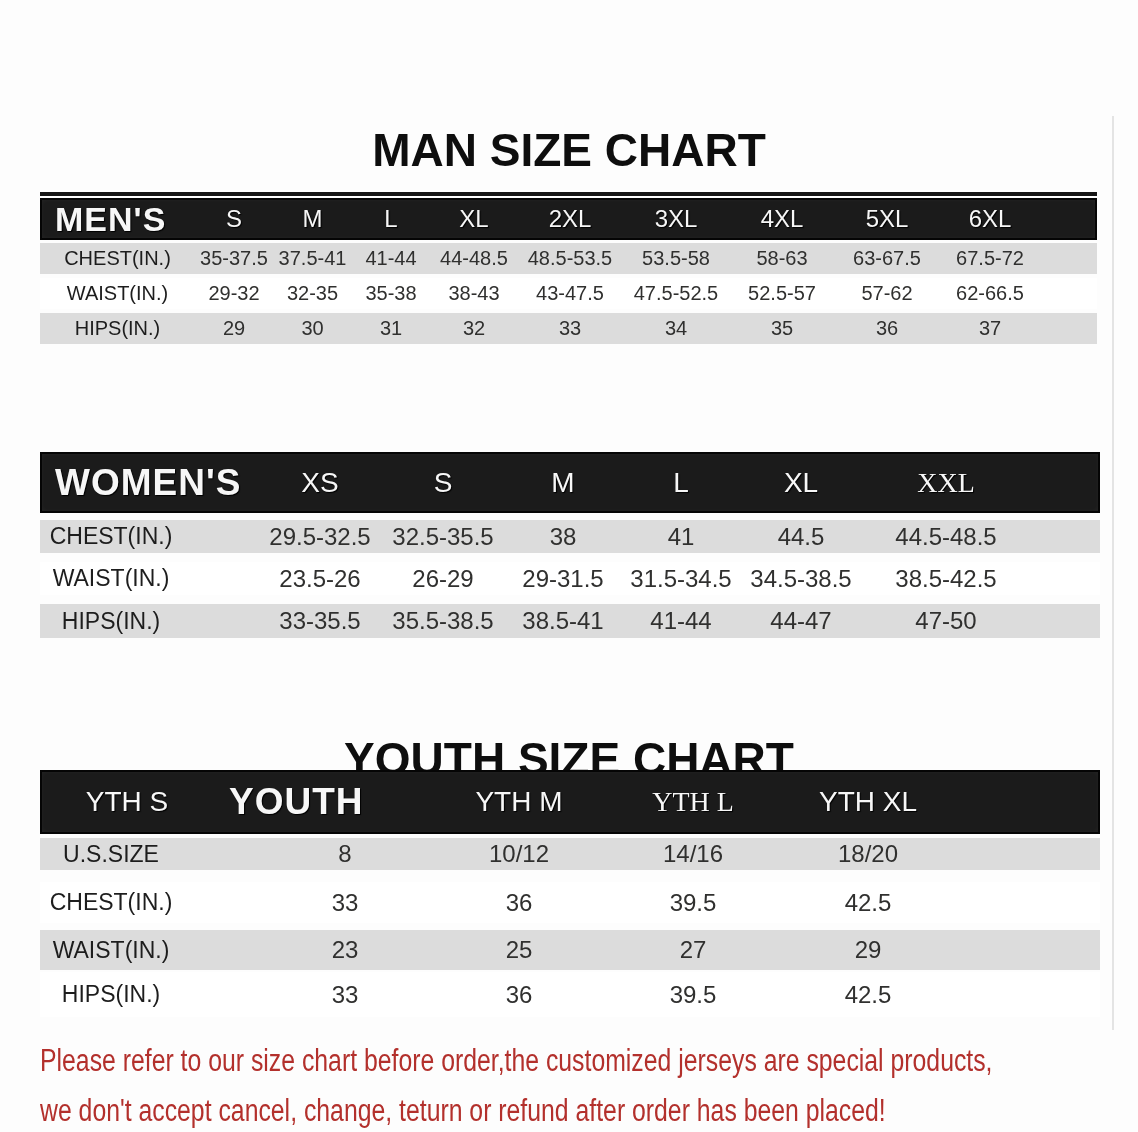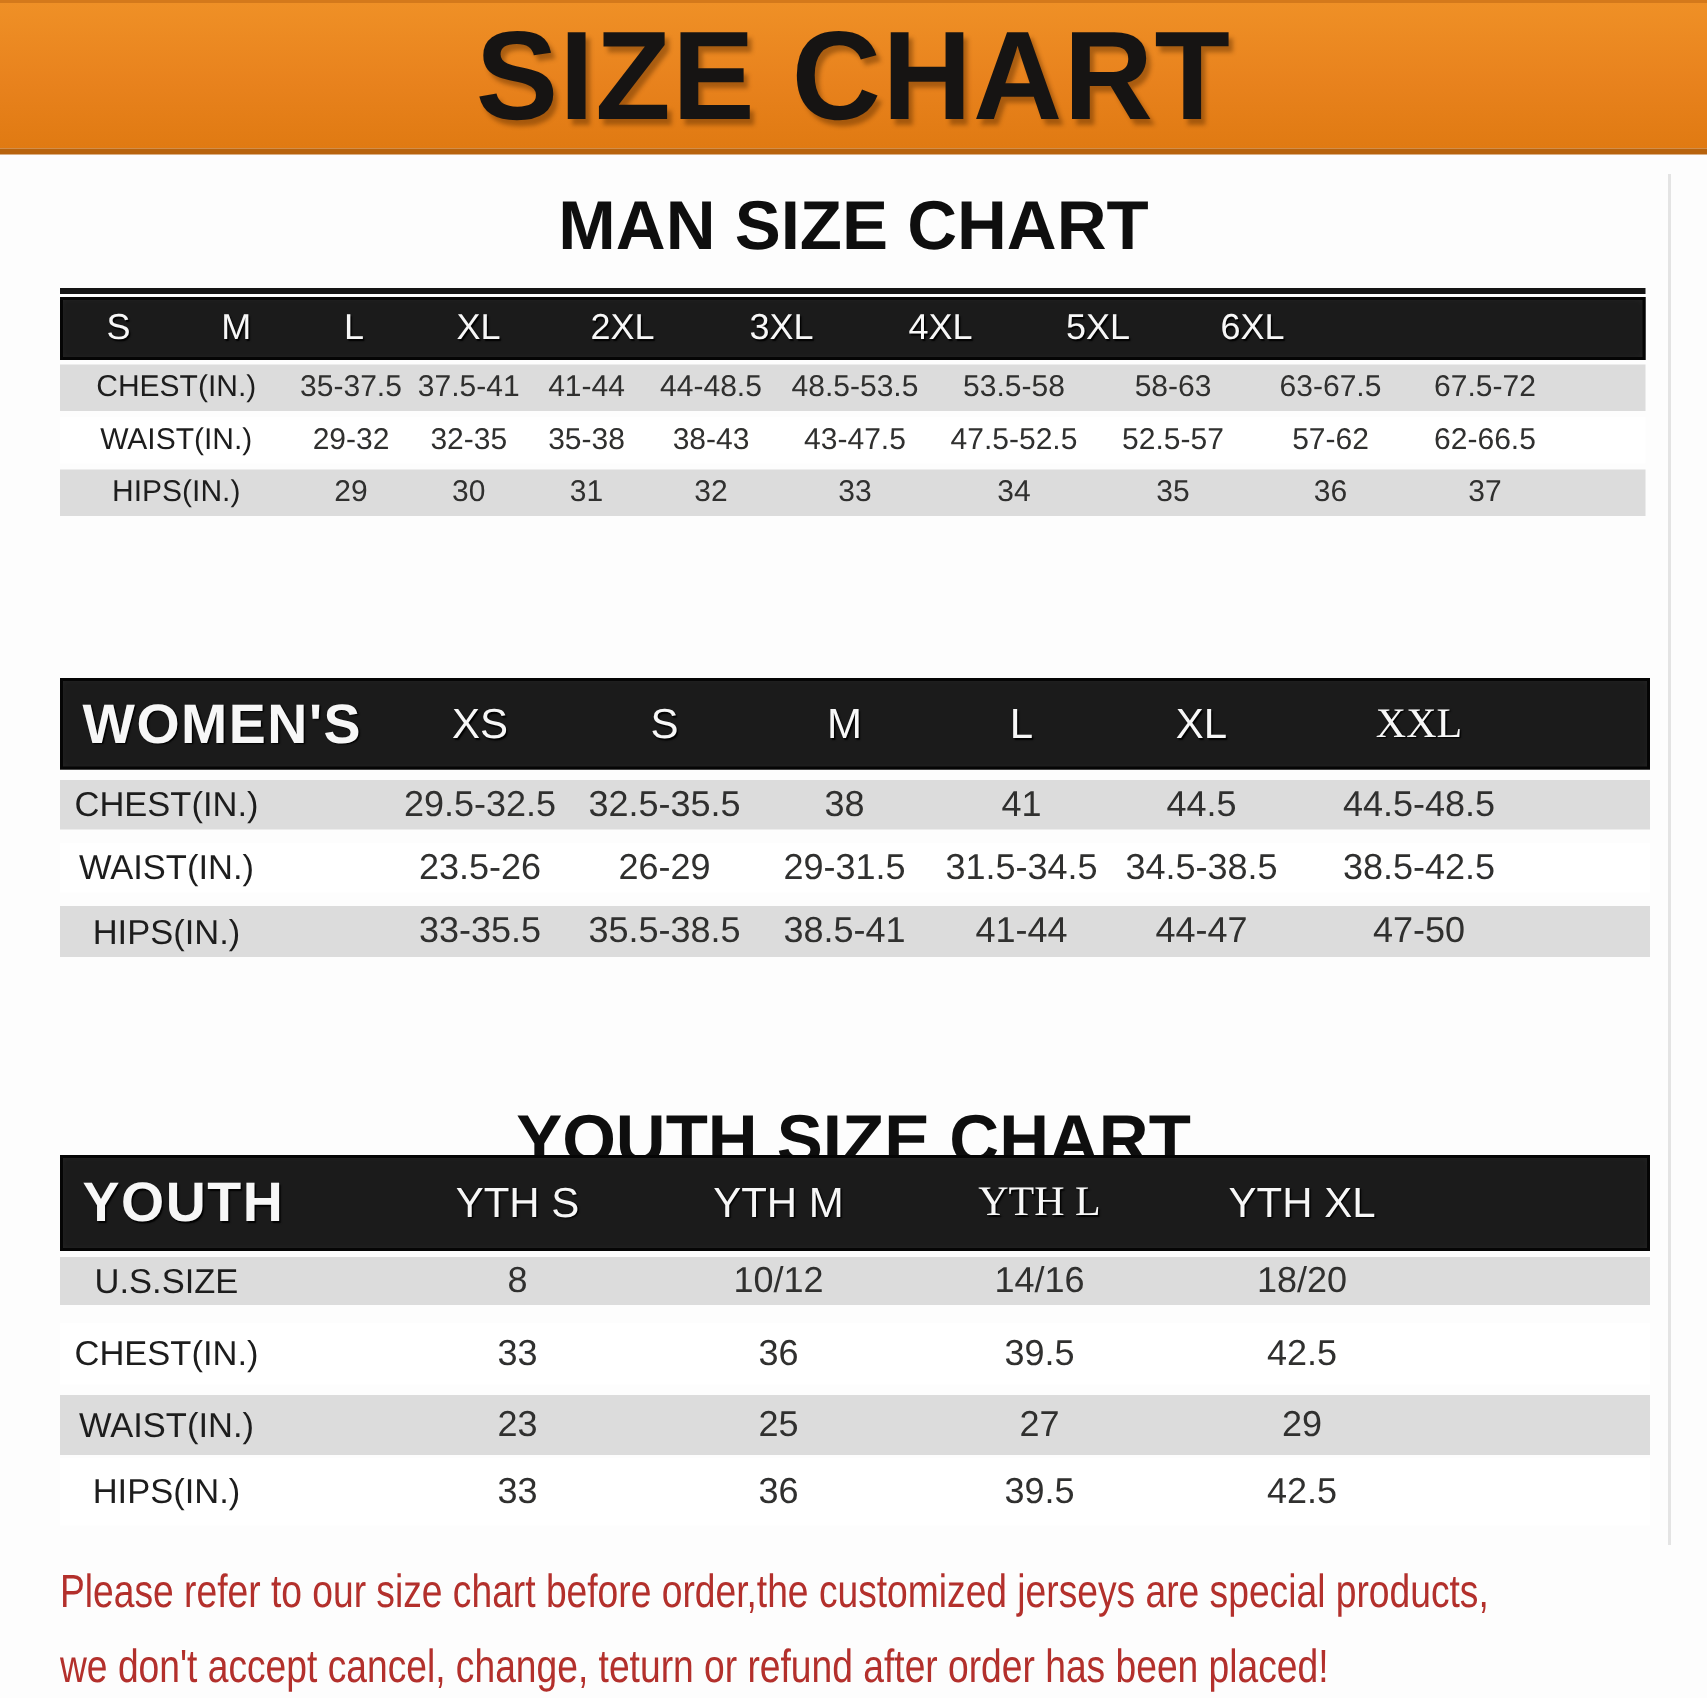"SIZE CHART" header.banner { html: <header> <span>SIZE CHART</span> </header> -> none }
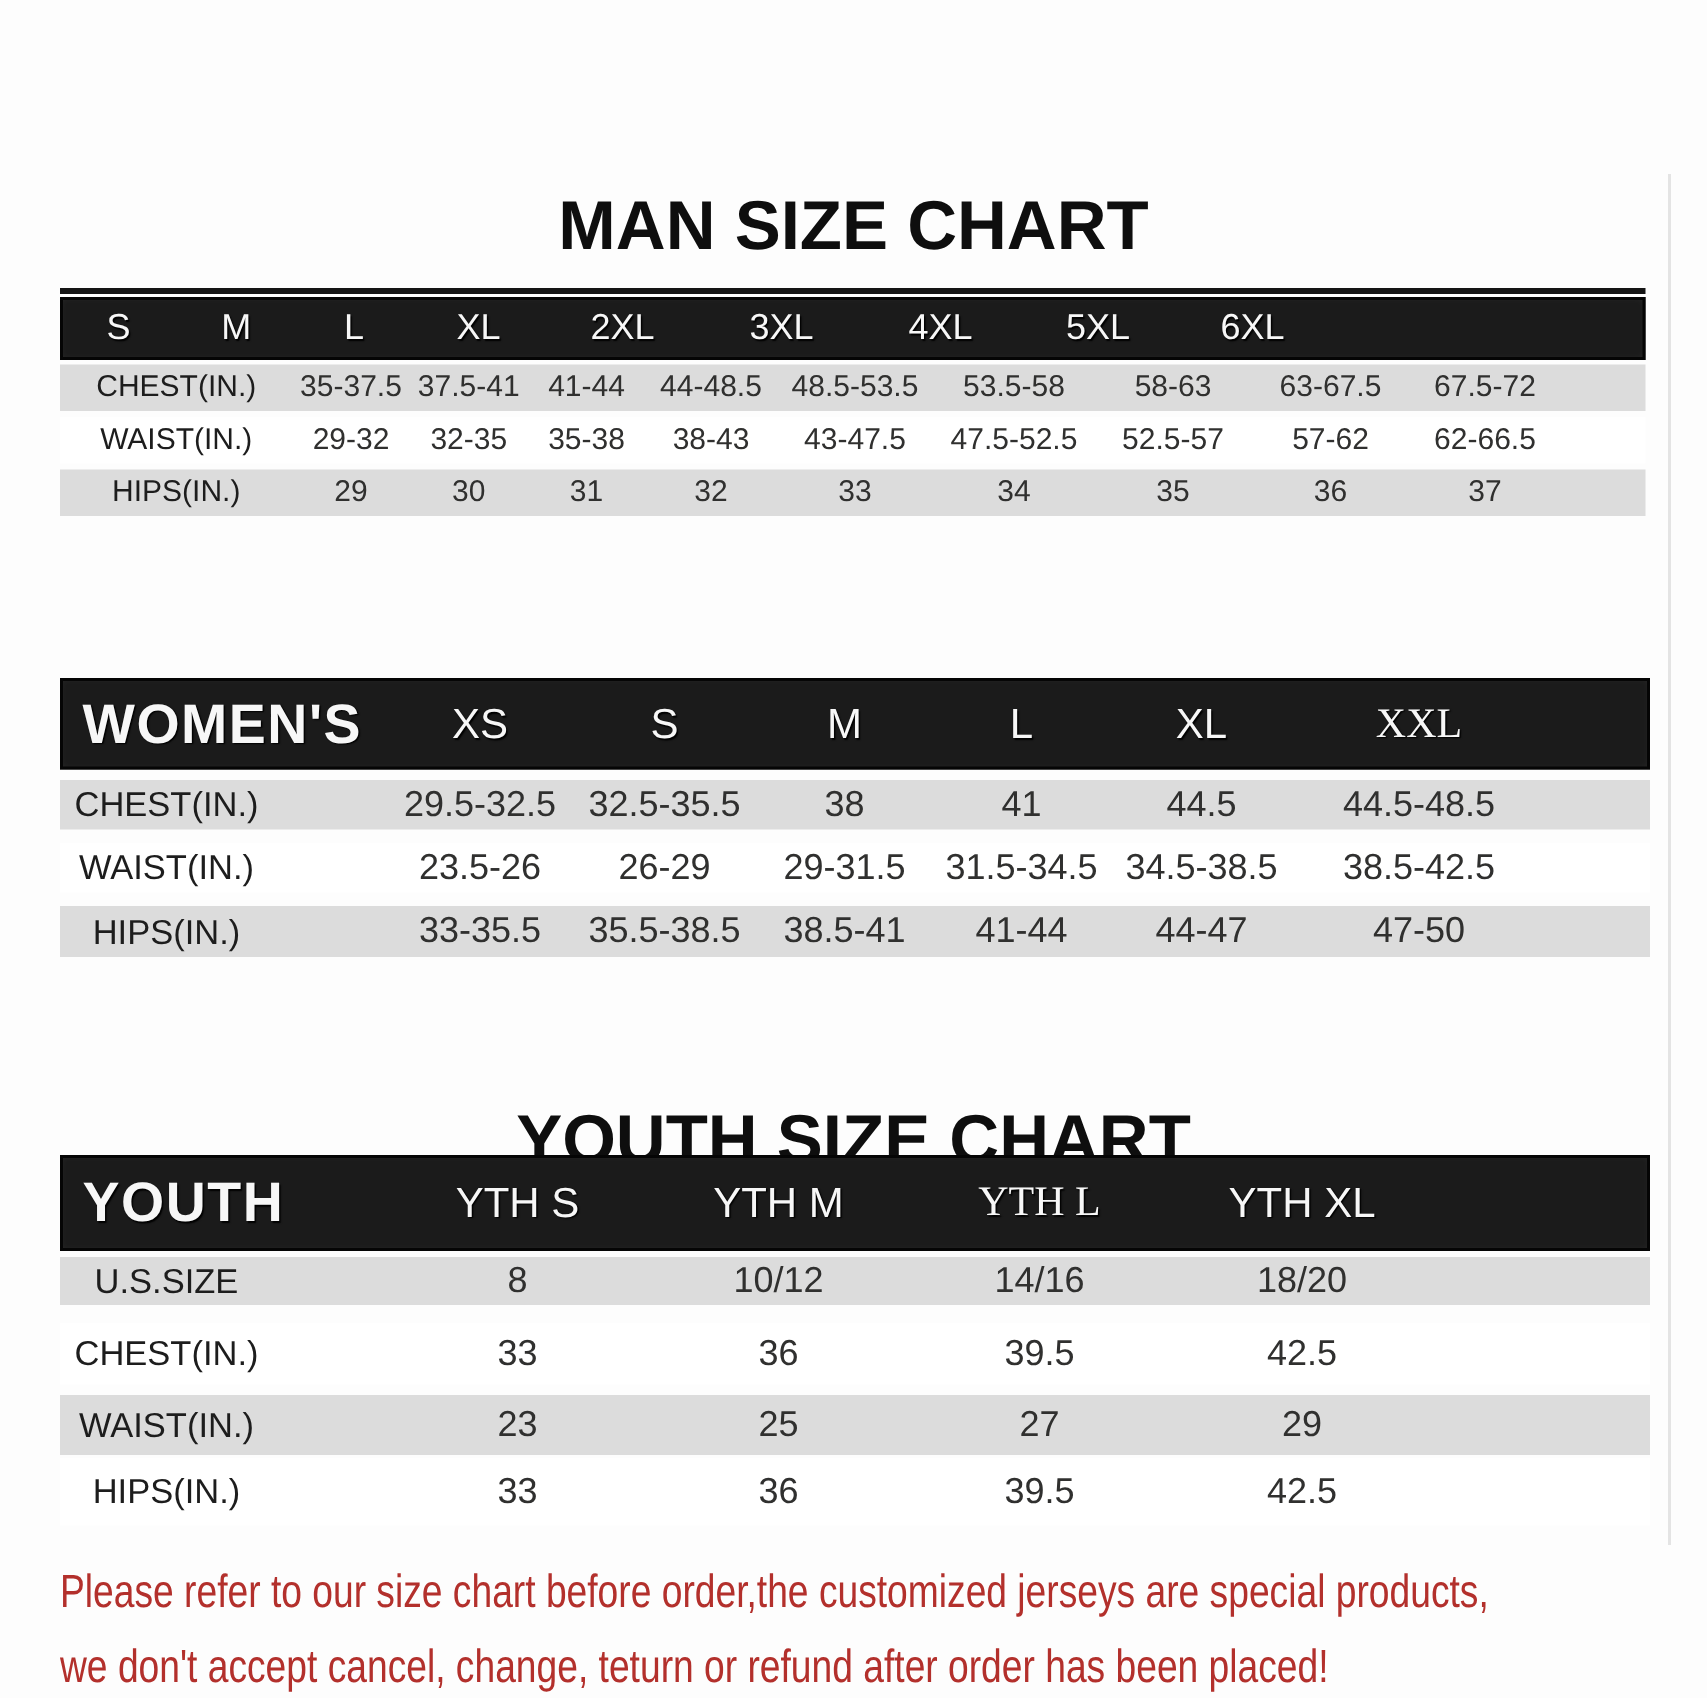"MEN'S" div.cell { html: none -> <div>MEN'S</div> }
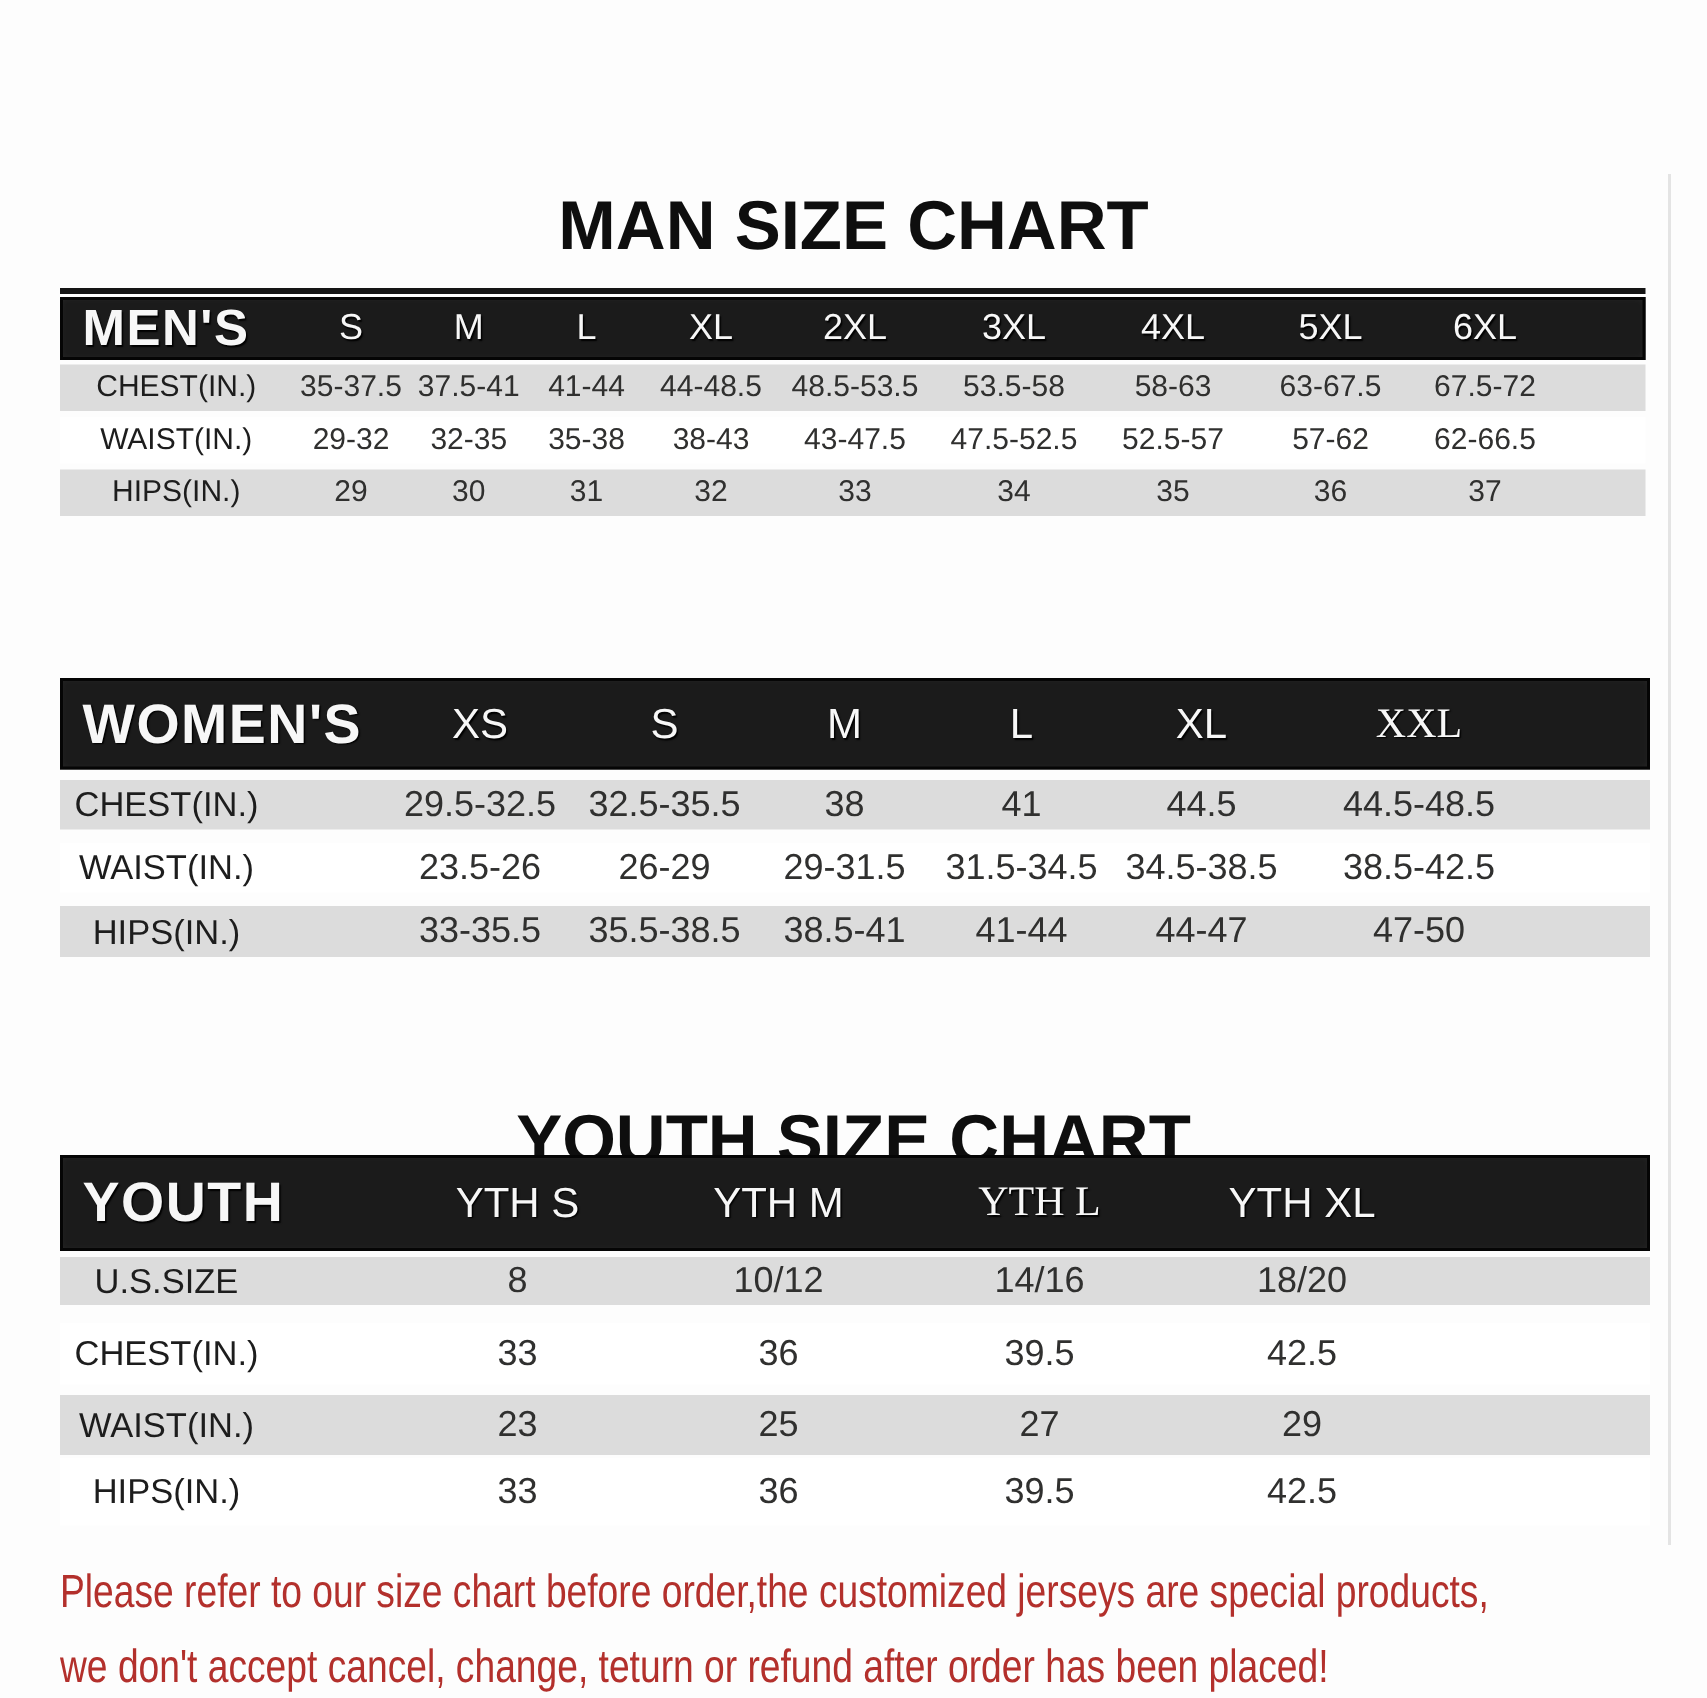"YOUTH" div.cell { order: before "YTH S" -> after "YTH S" }
